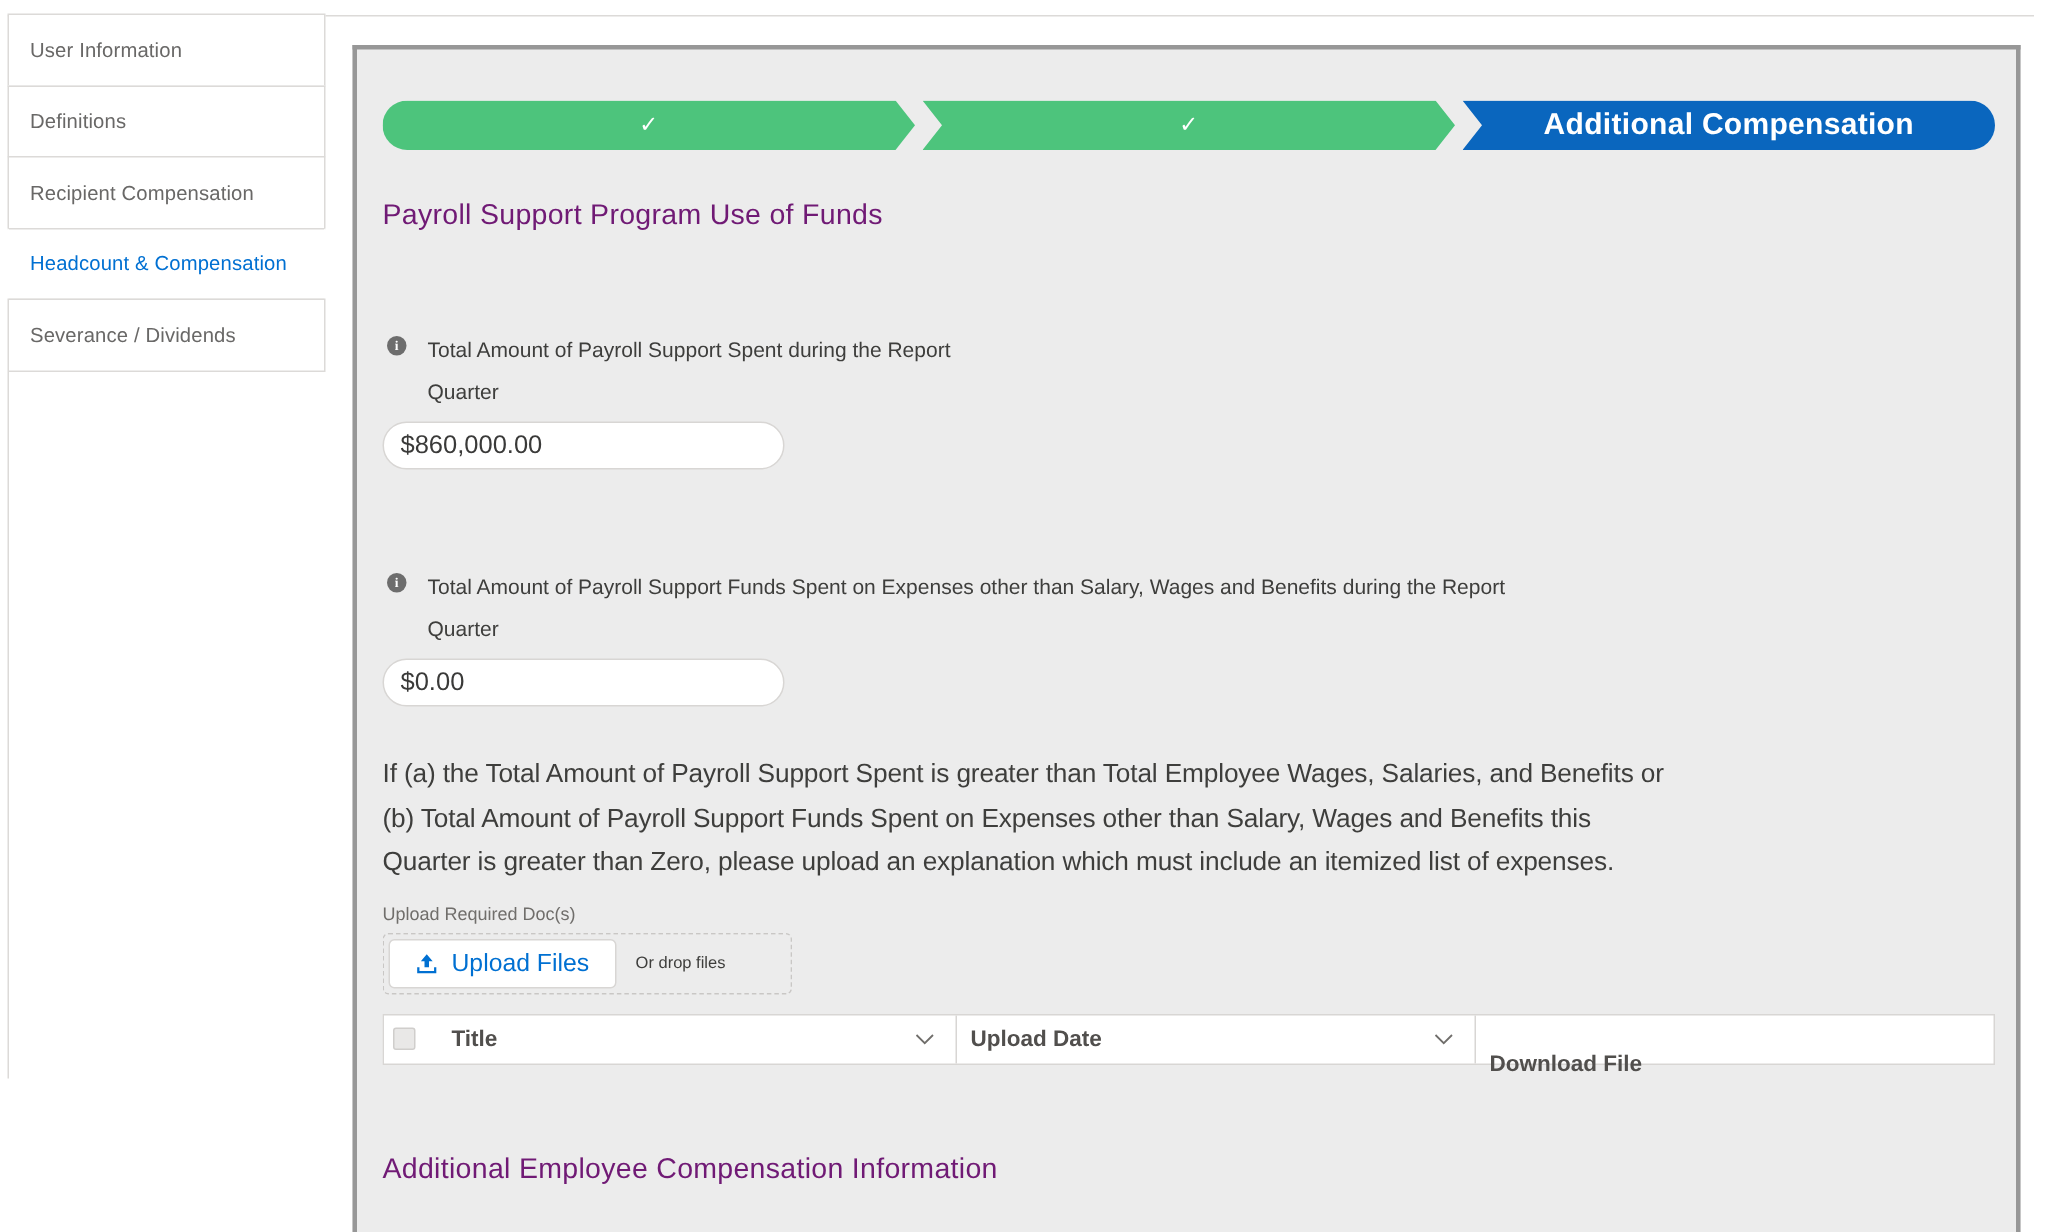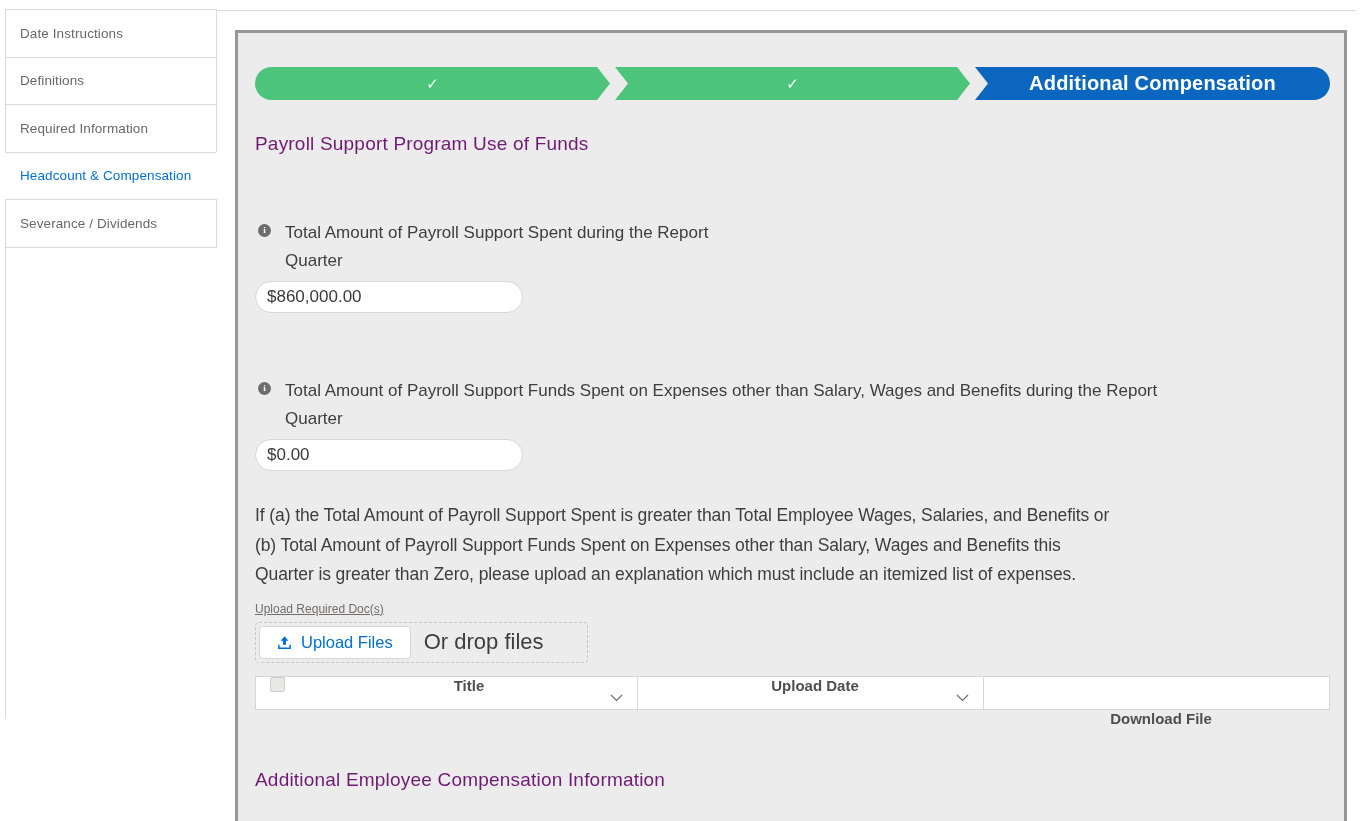"Date Instructions" div.nav-item { text: Date Instructions -> User Information }
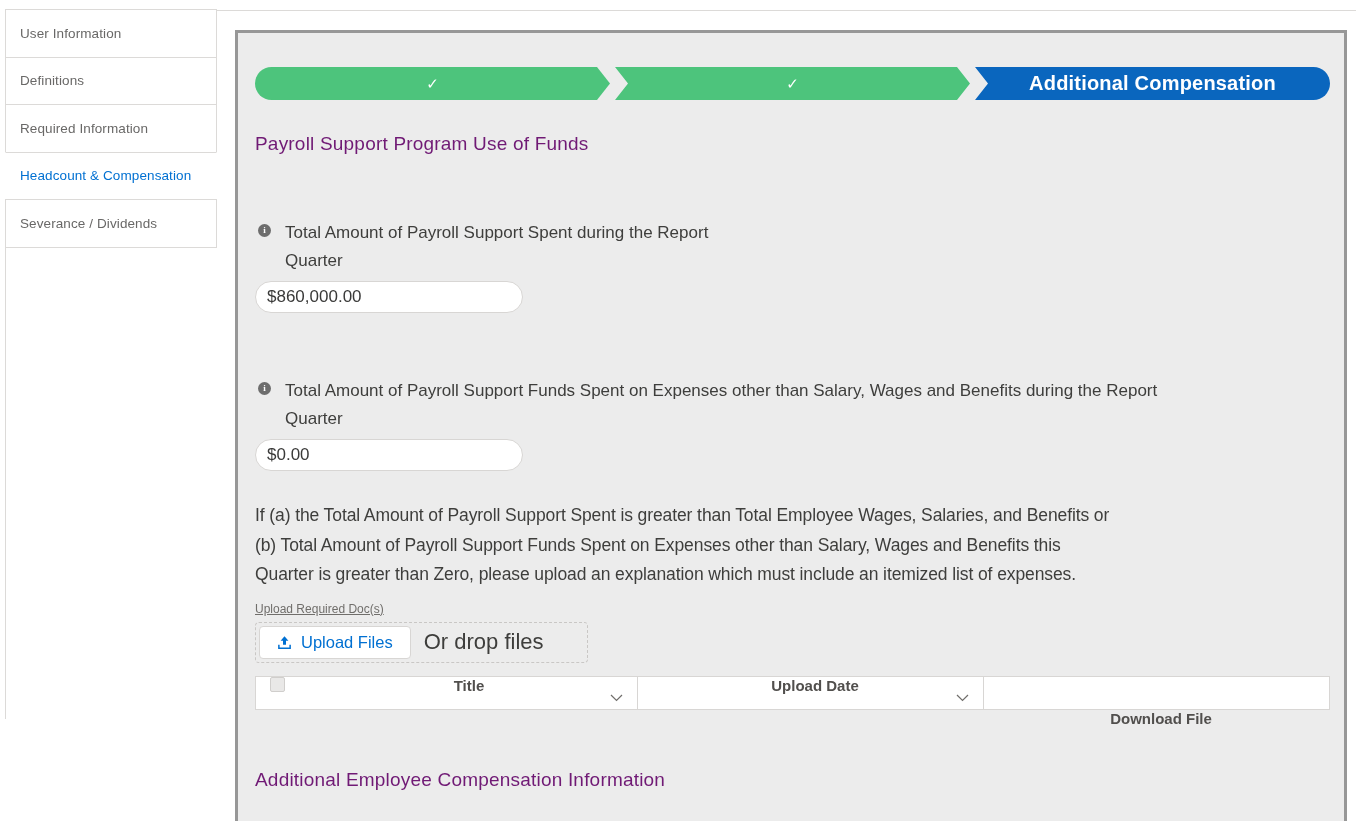"Required Information" div.nav-item { text: Required Information -> Recipient Compensation }
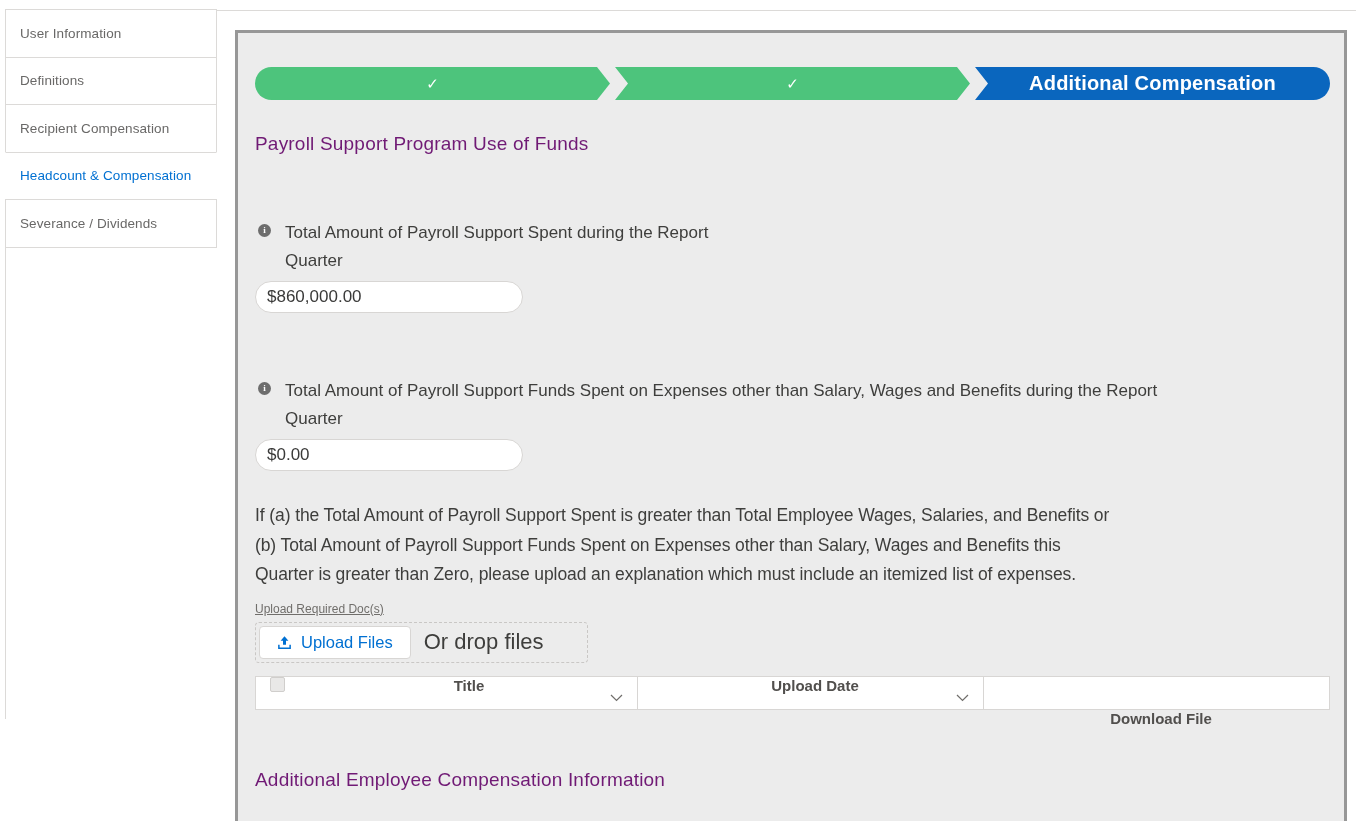"Total Amount of Payroll Support" .field-label { font-size: 17px -> 14px }
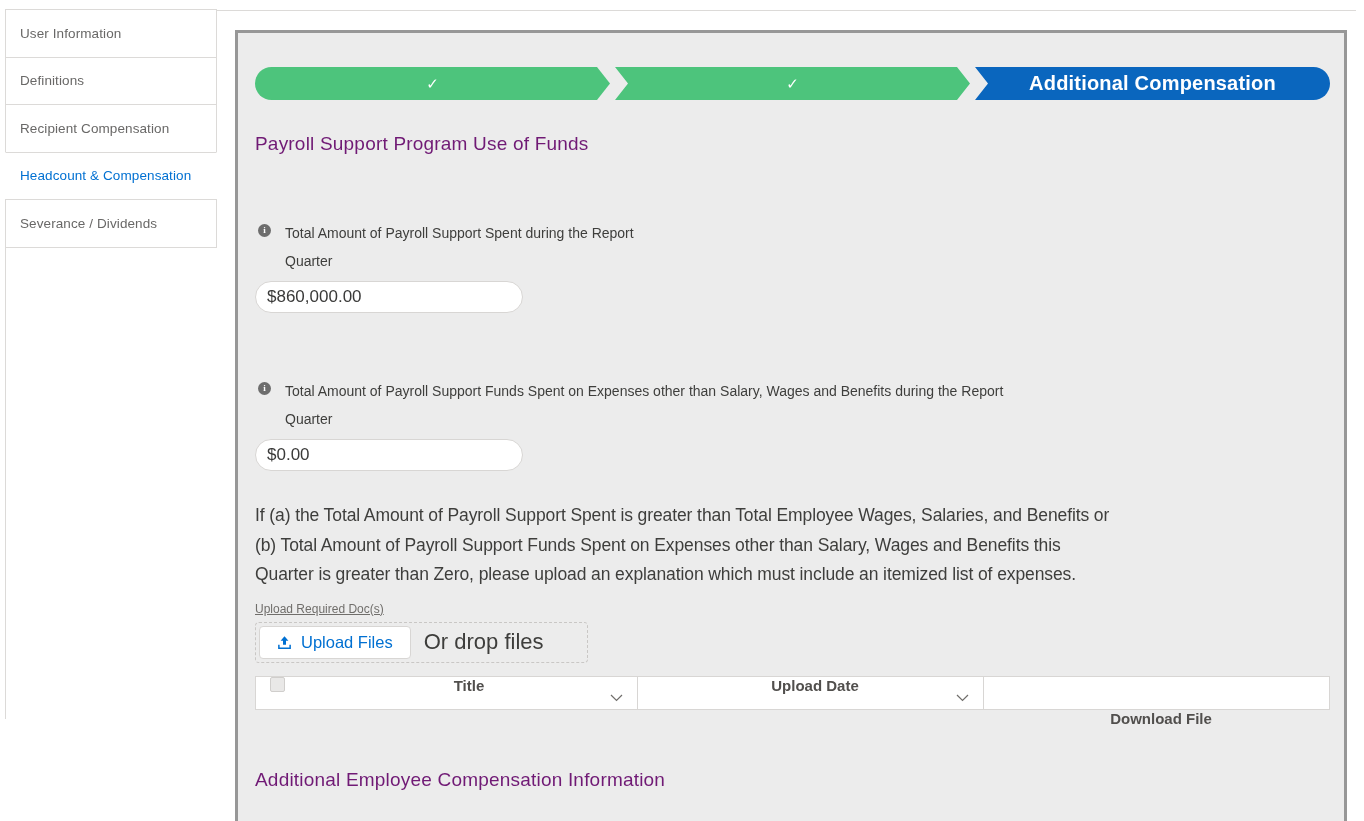"Upload Required Doc(s)" .upload-label { text-decoration: underline -> none }
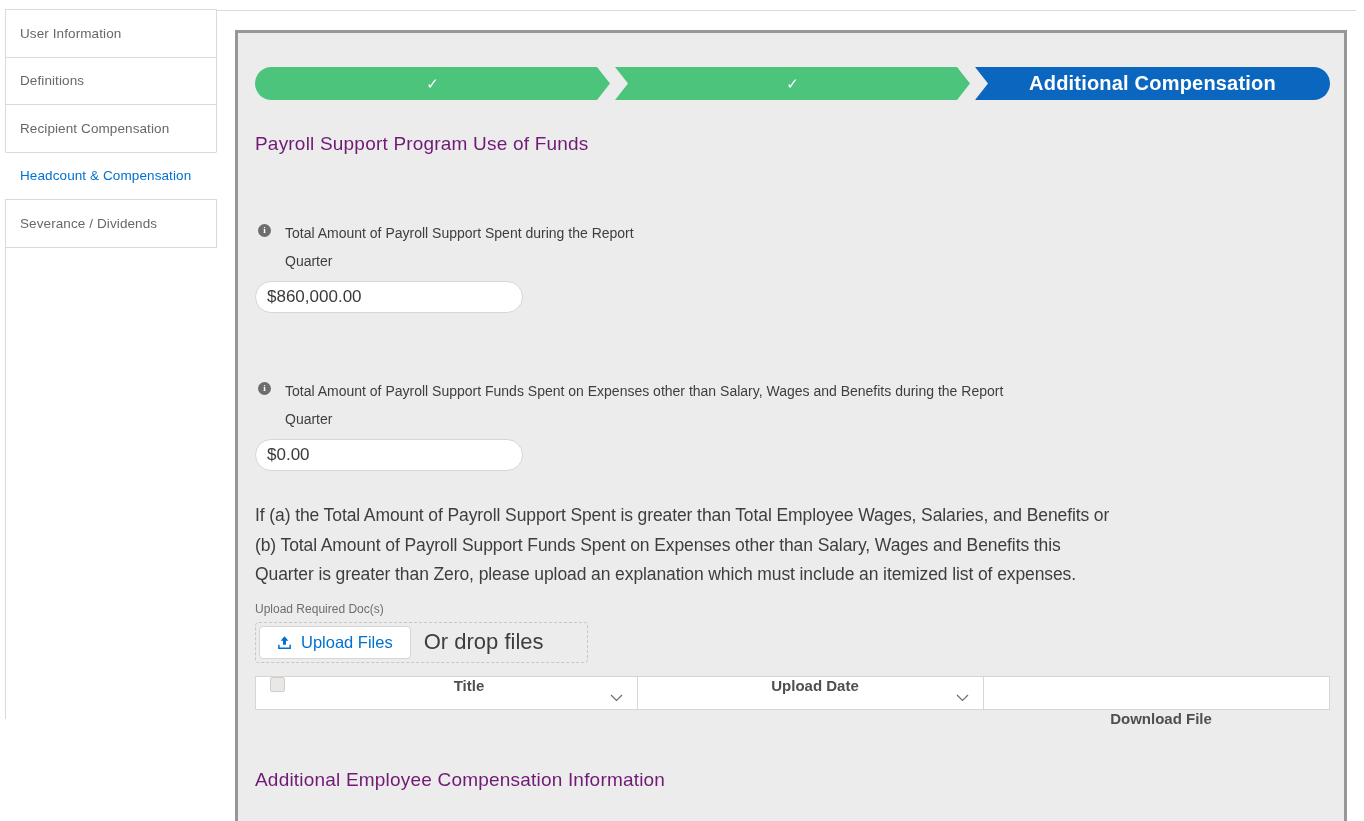"Or drop files" .drop-hint { font-size: 22px -> 11px }
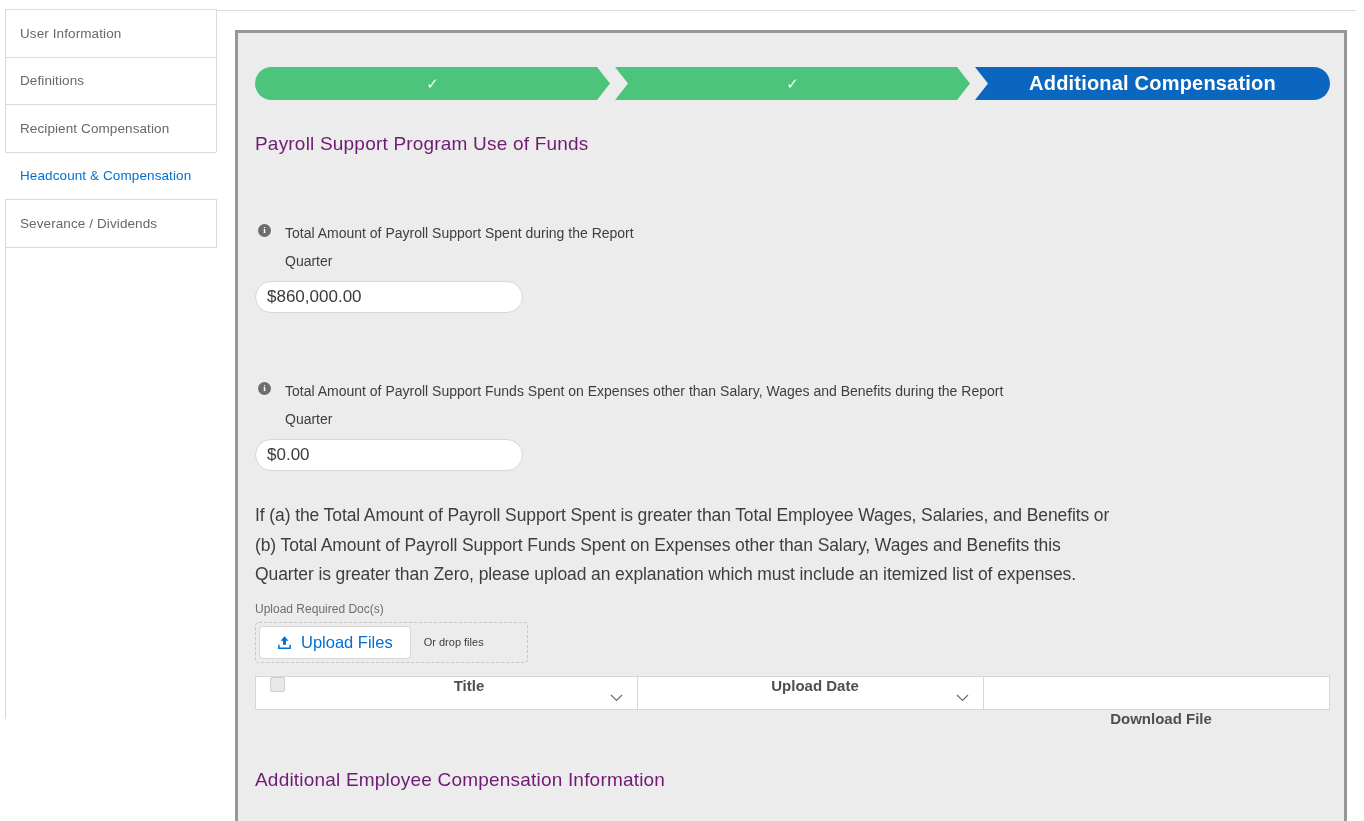"Title" .th { flex-direction: column -> none }
